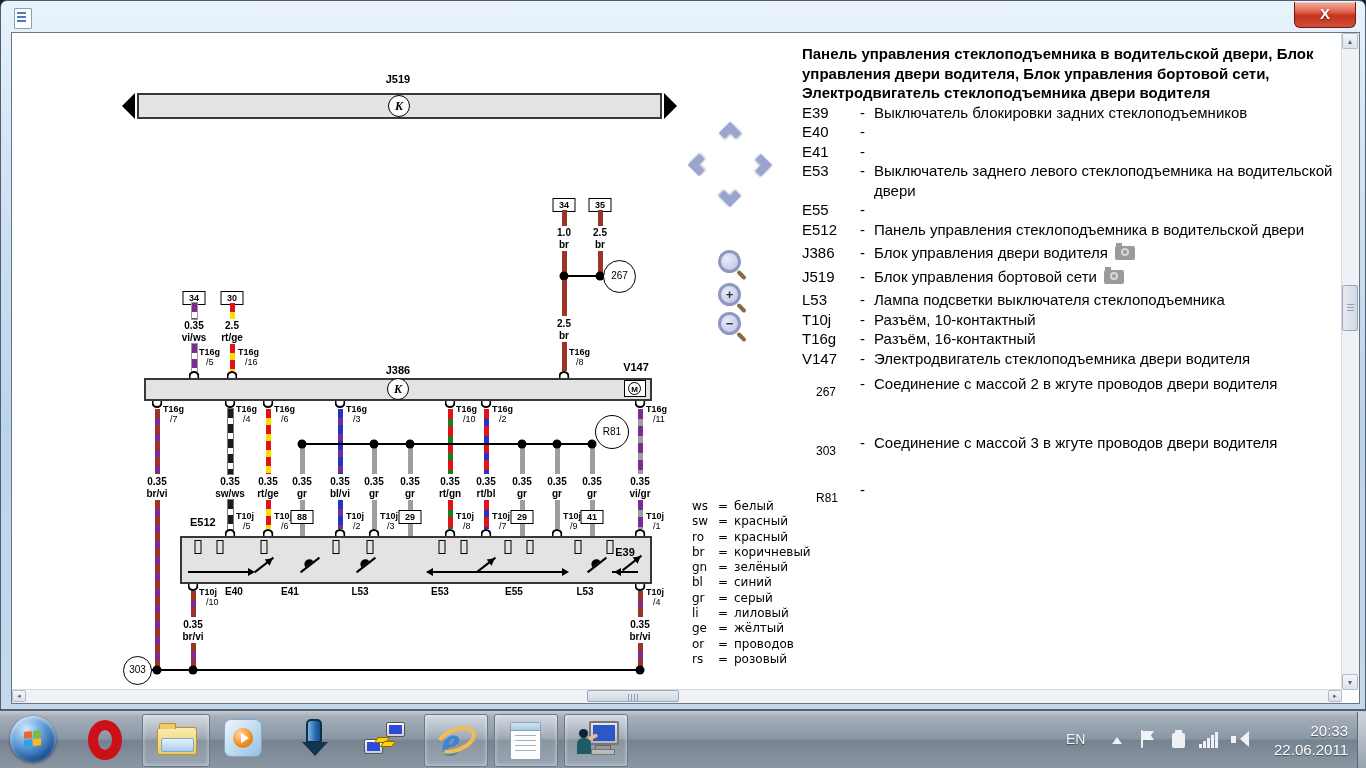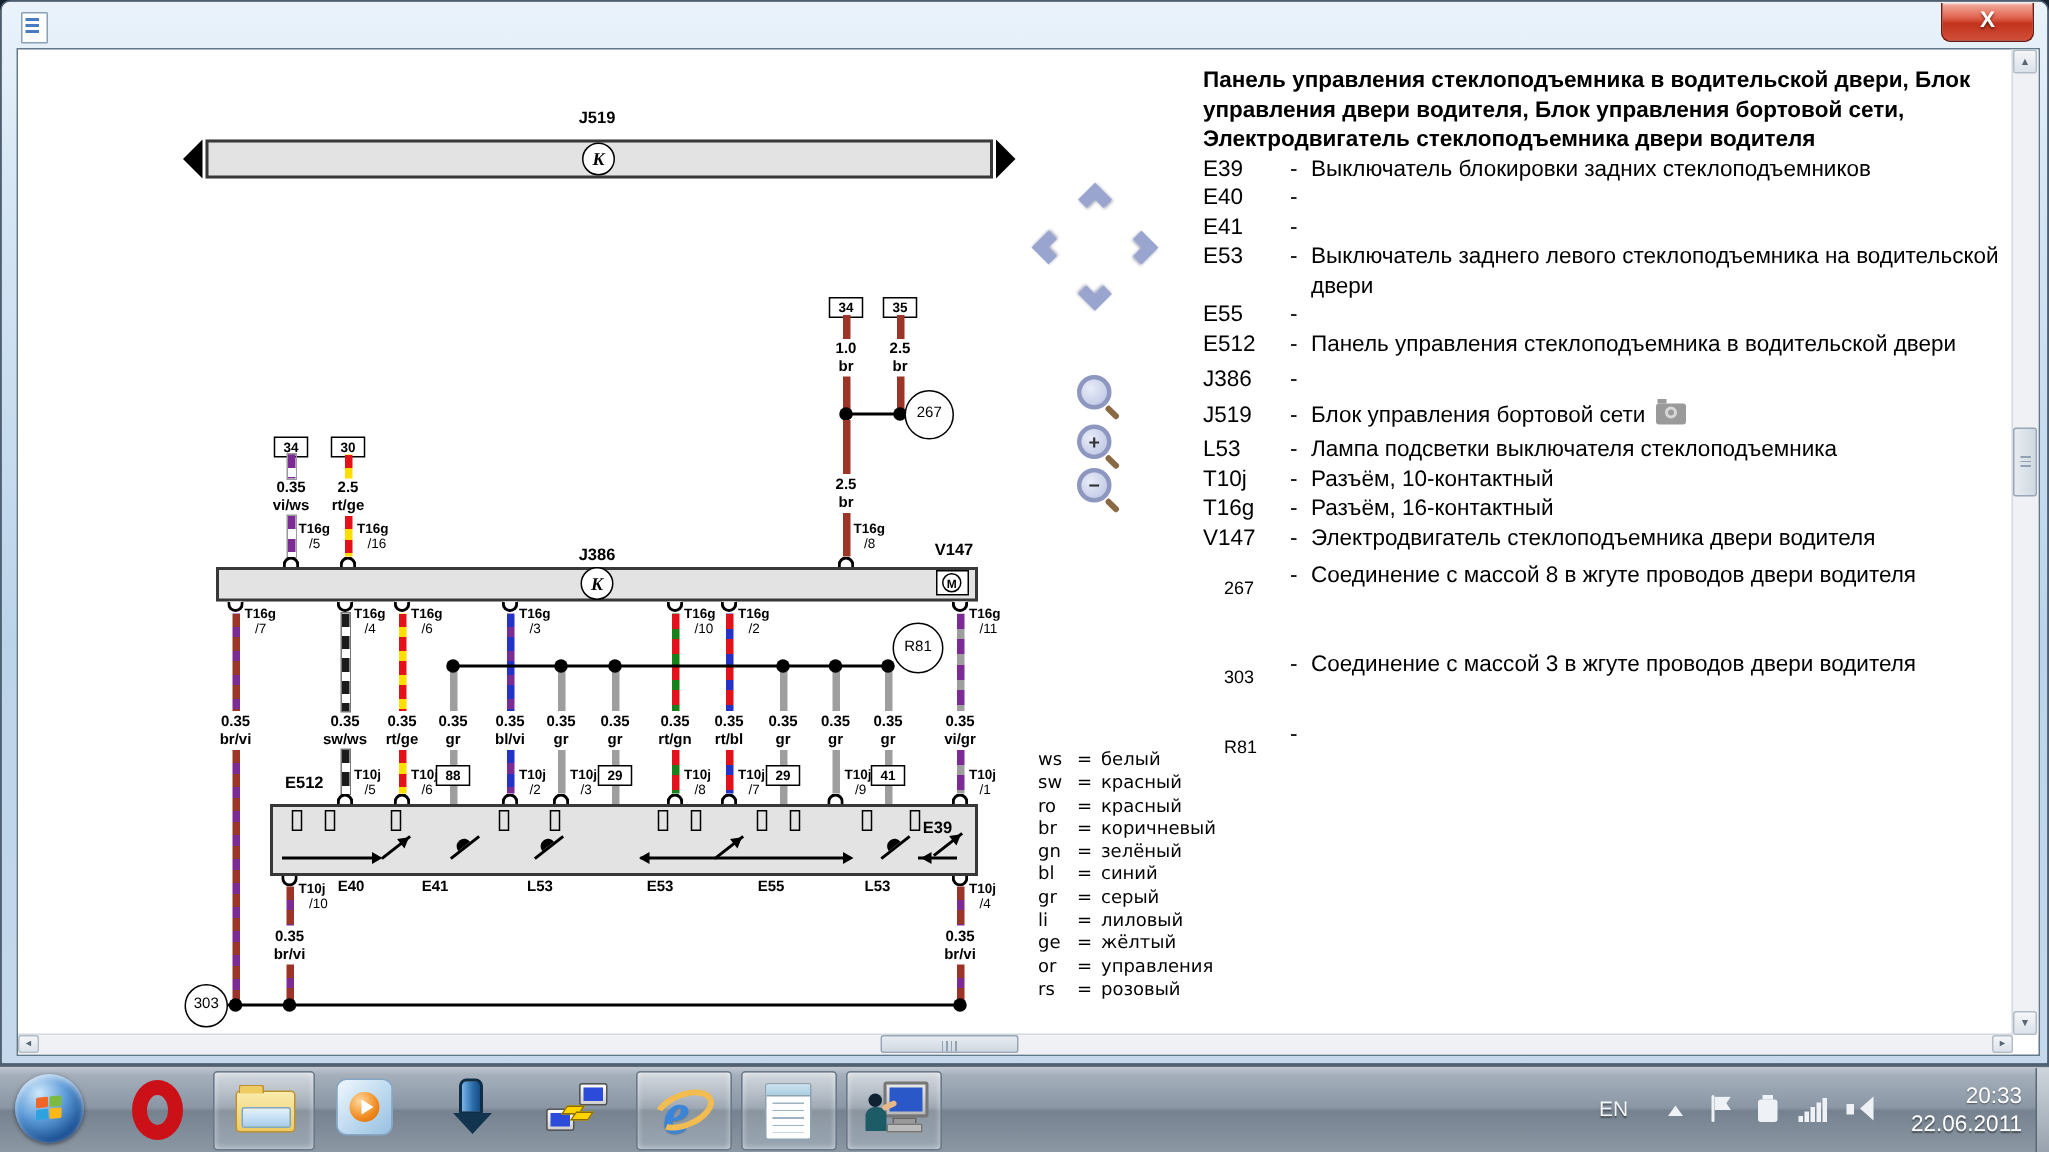"Блок управления двери водителя" span.cdesc { html: none -> <span><span>Блок управления двери водителя</span><span></span></span> }
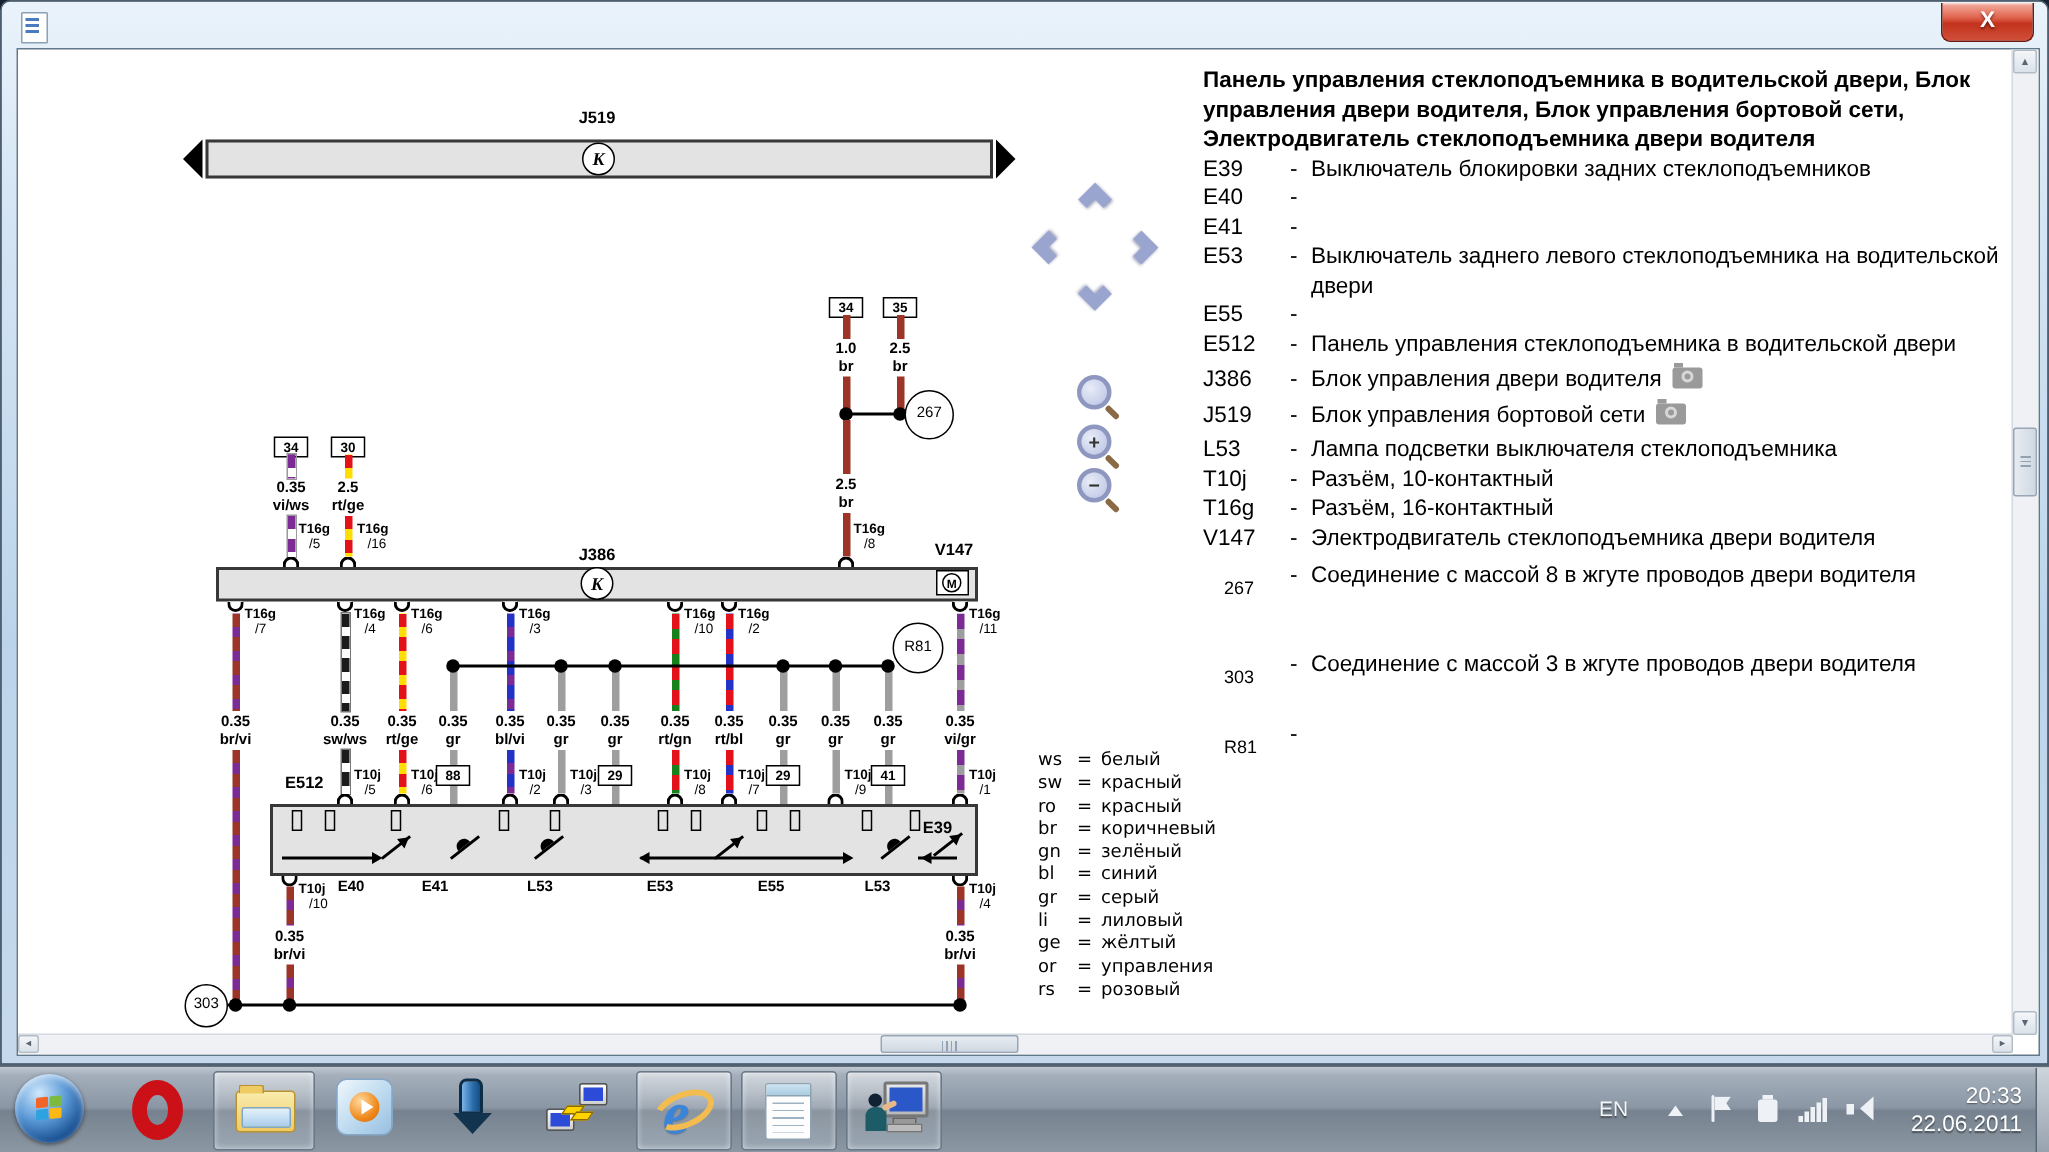"Соединение с массой 8 в" span.cdesc { text: 8 -> 2 }
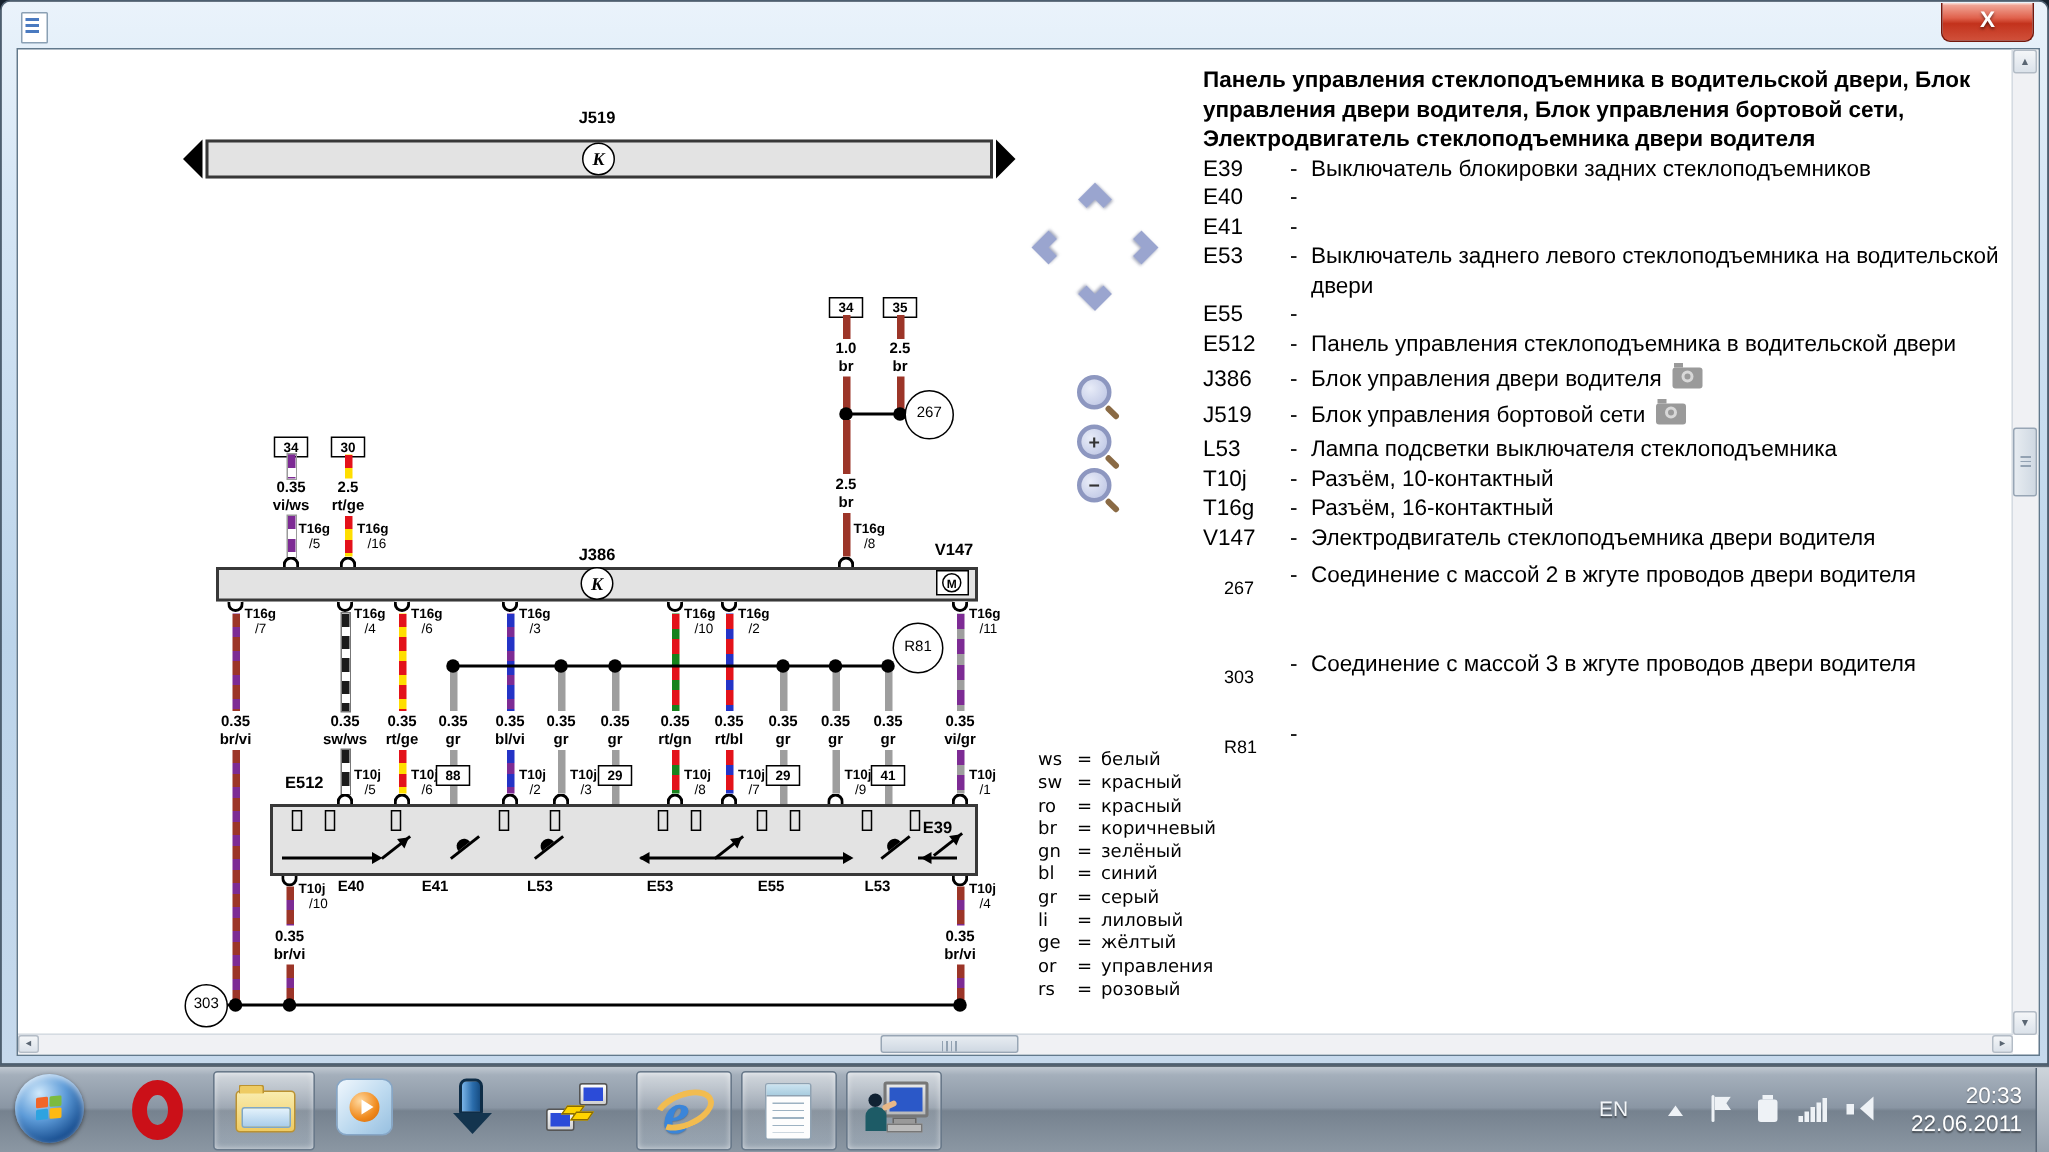"управления" span.wcname { text: управления -> проводов }
